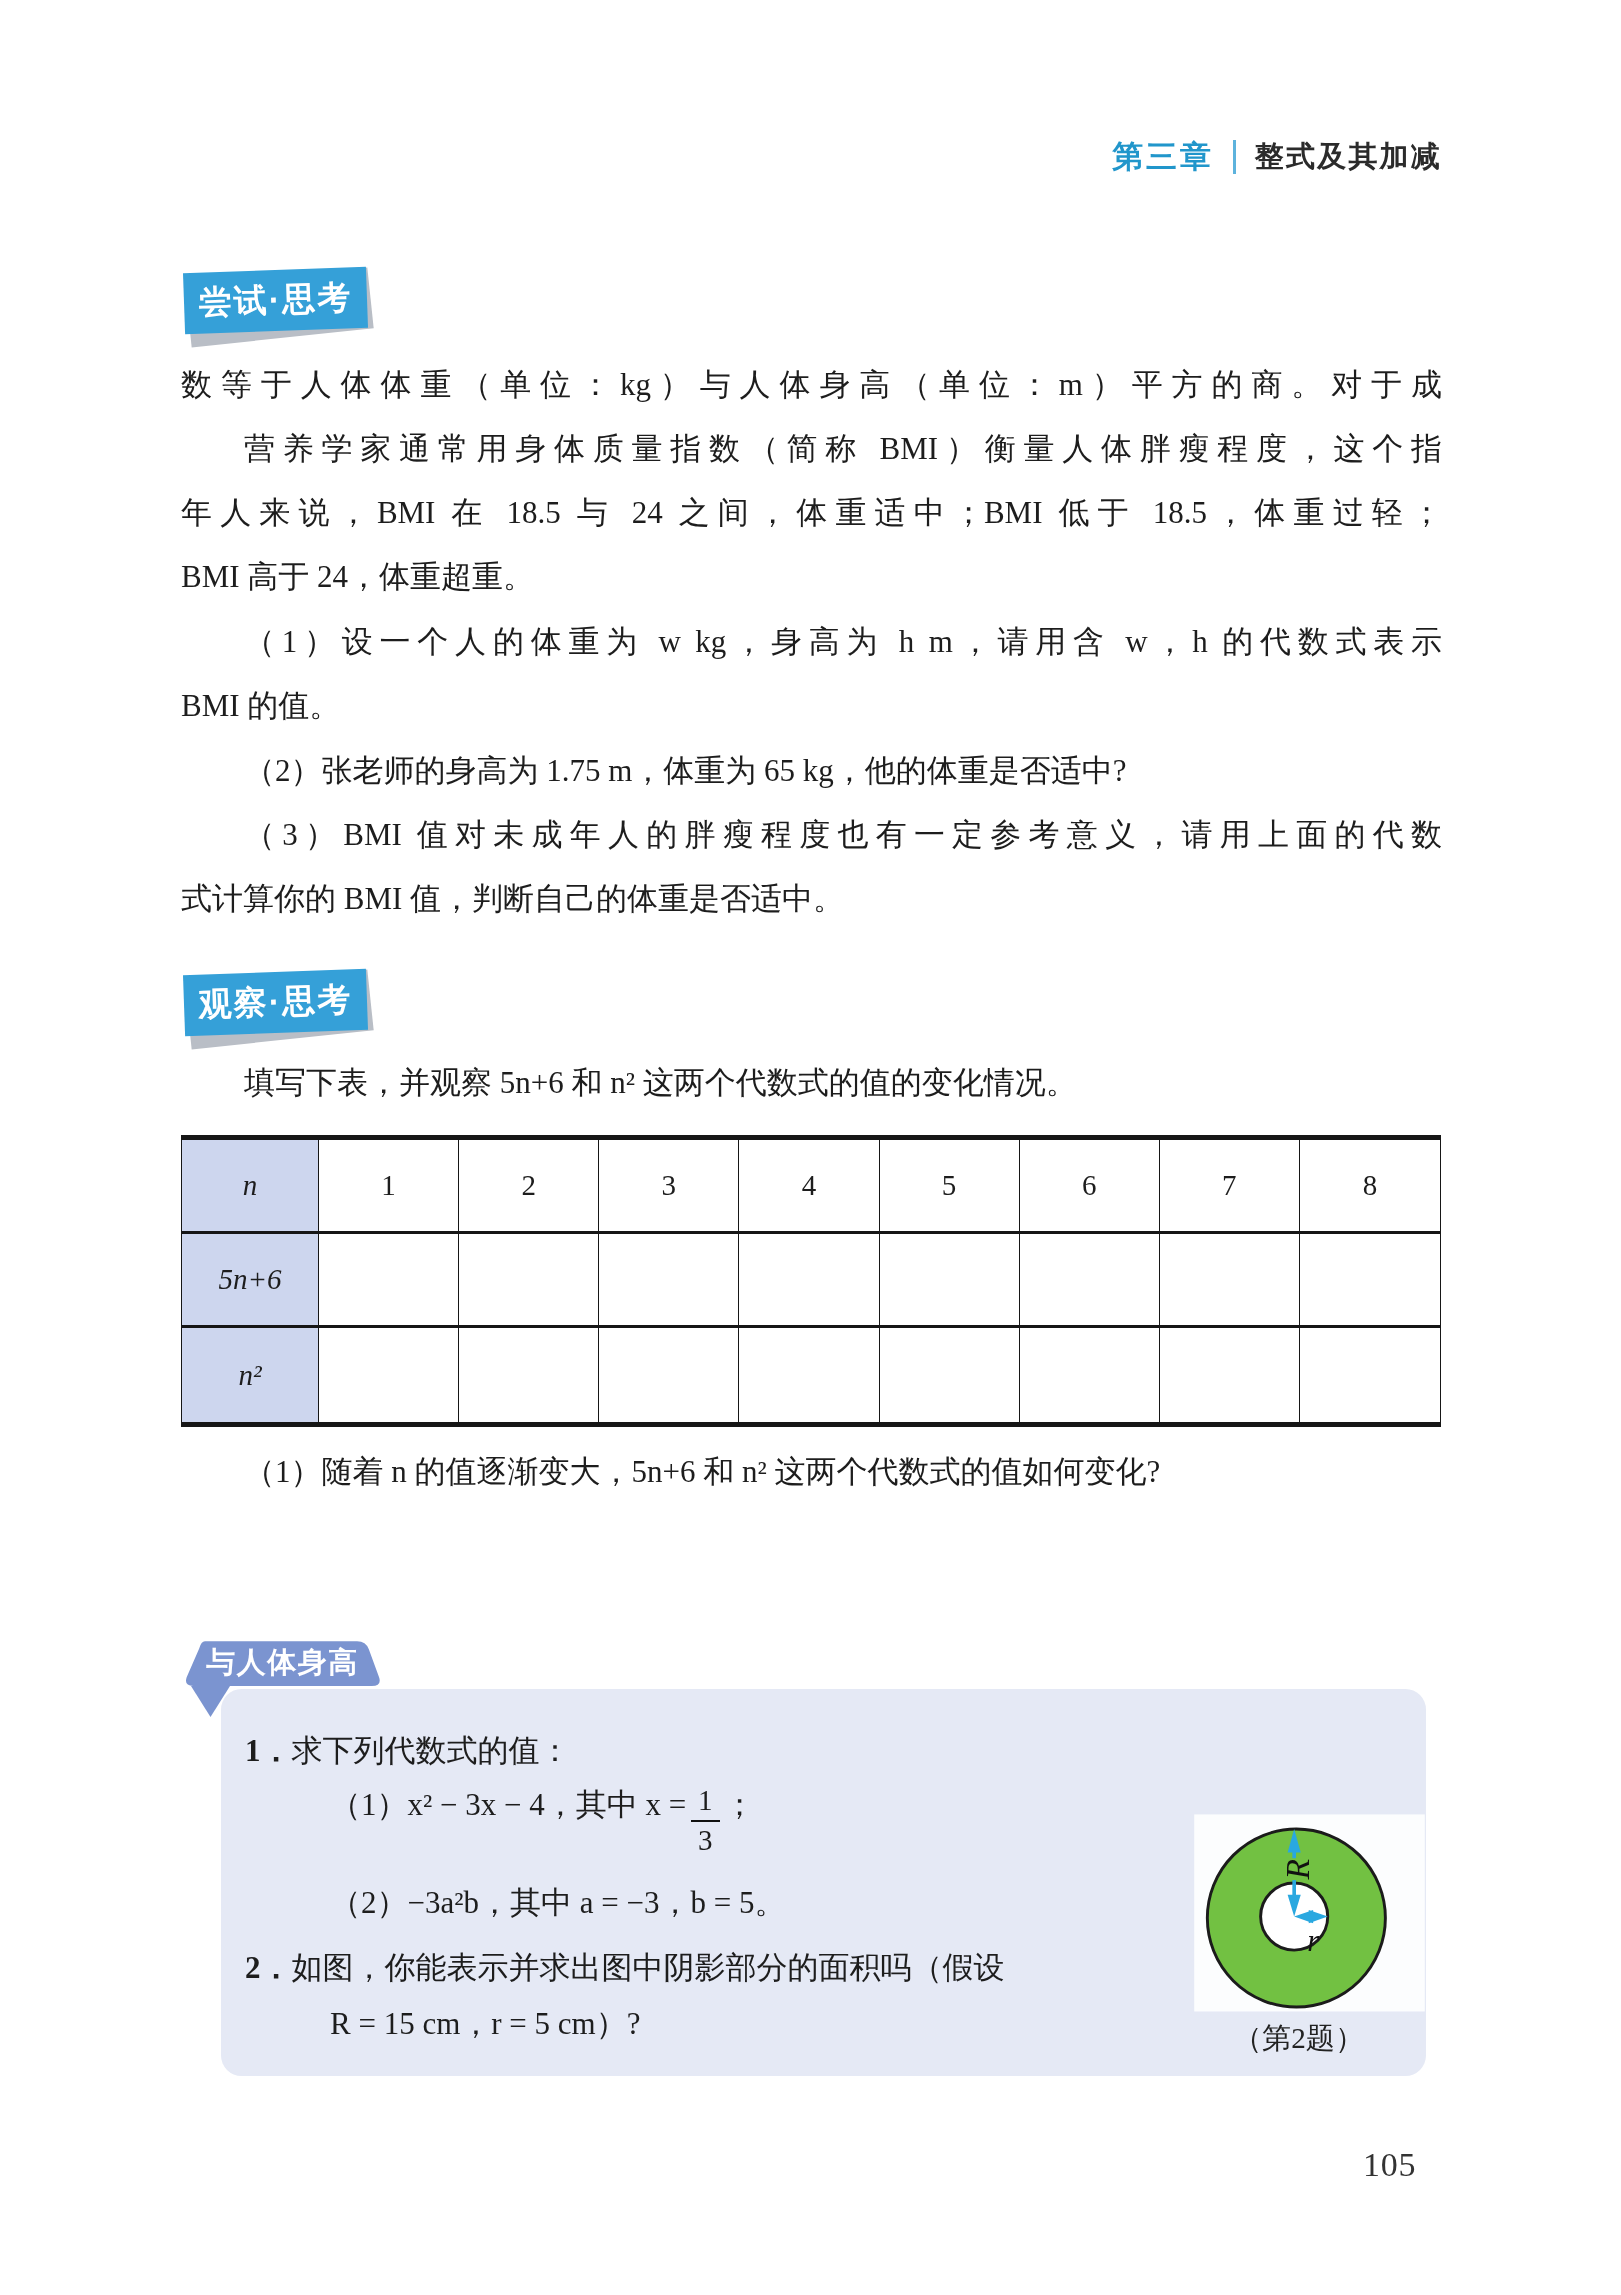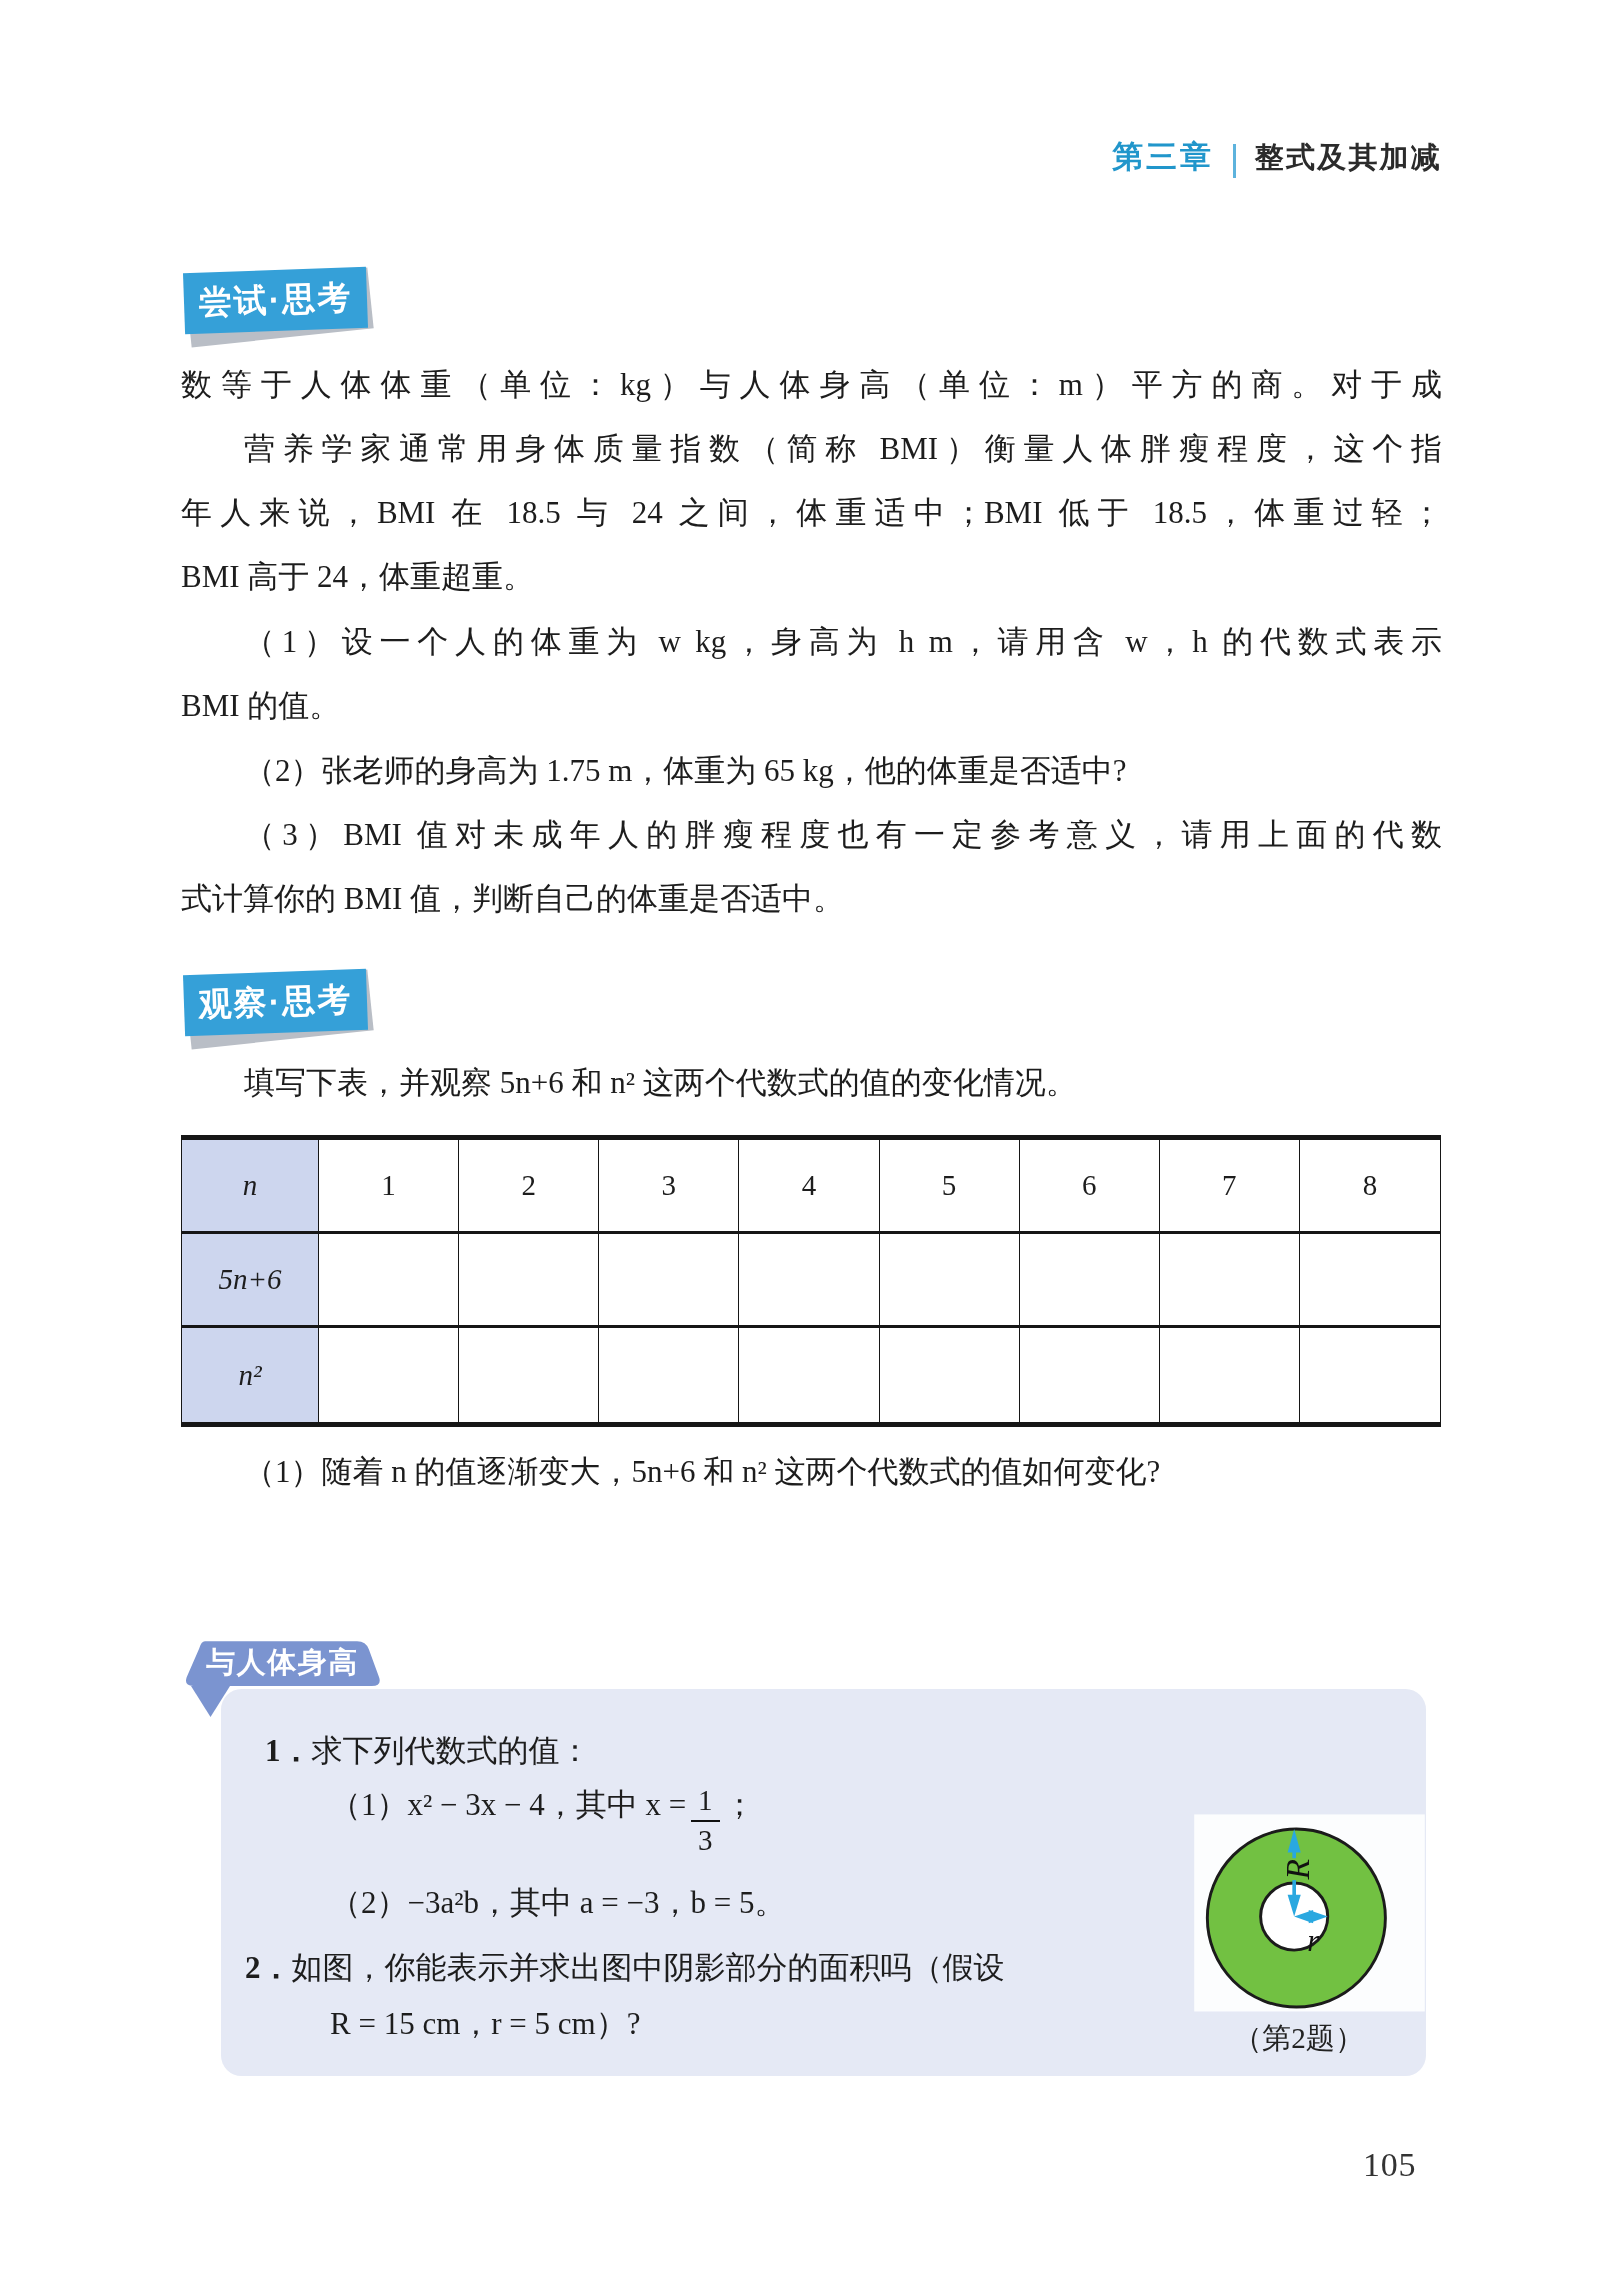"第三章" .header { align-items: flex-end -> center }
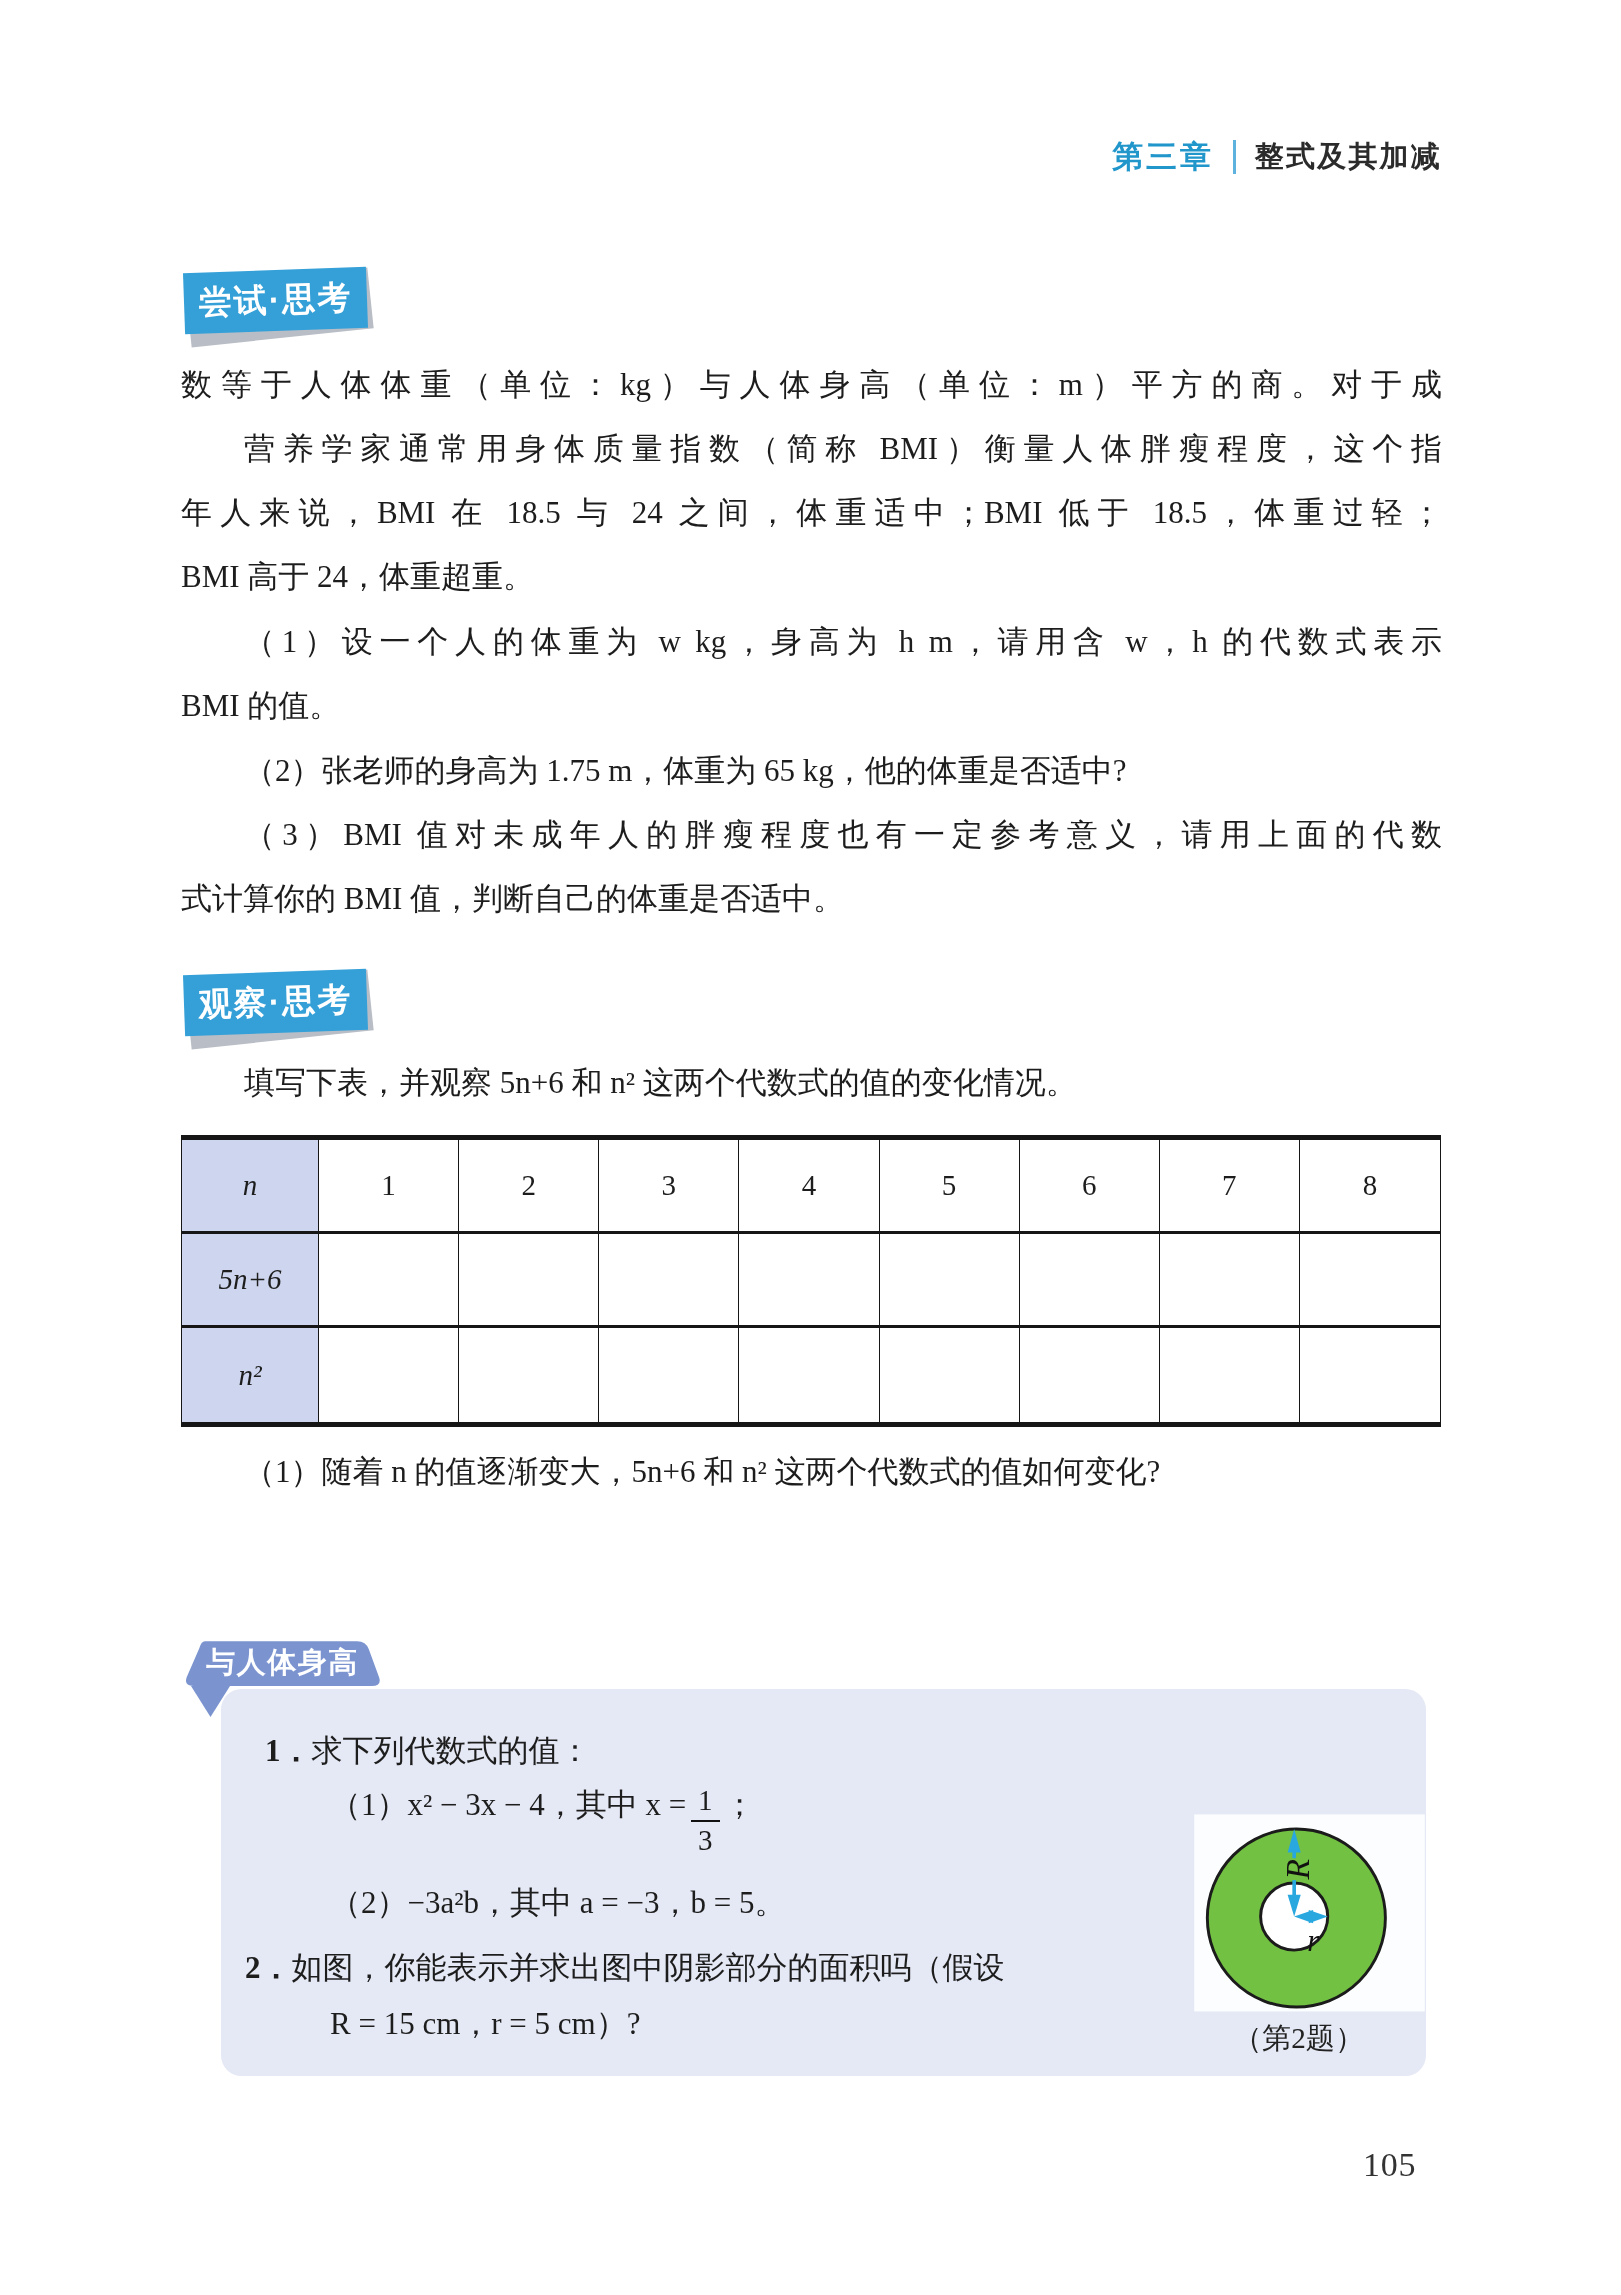"1．求下列代数式的值：" div.pline { margin-left: 20px -> none }
